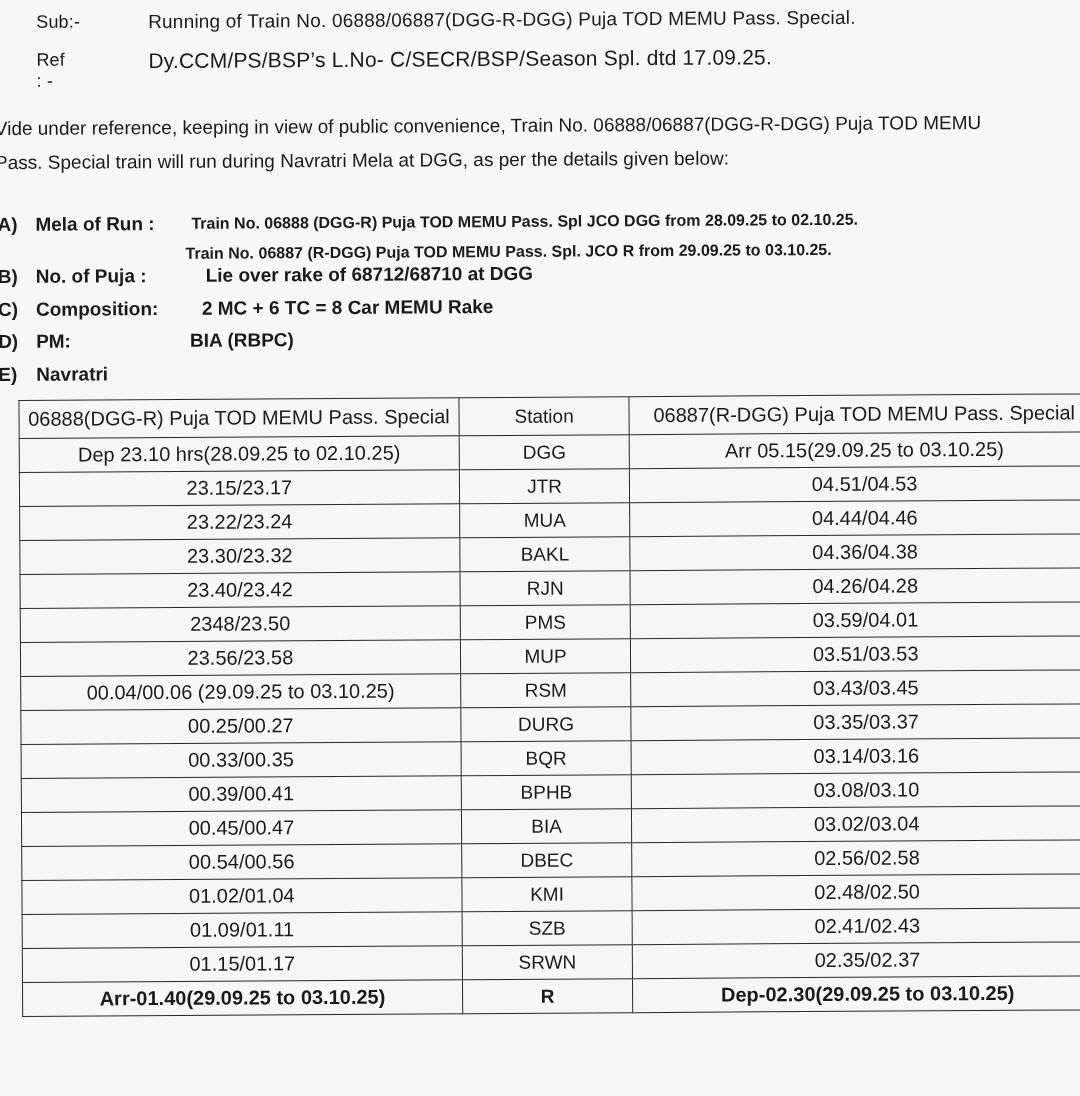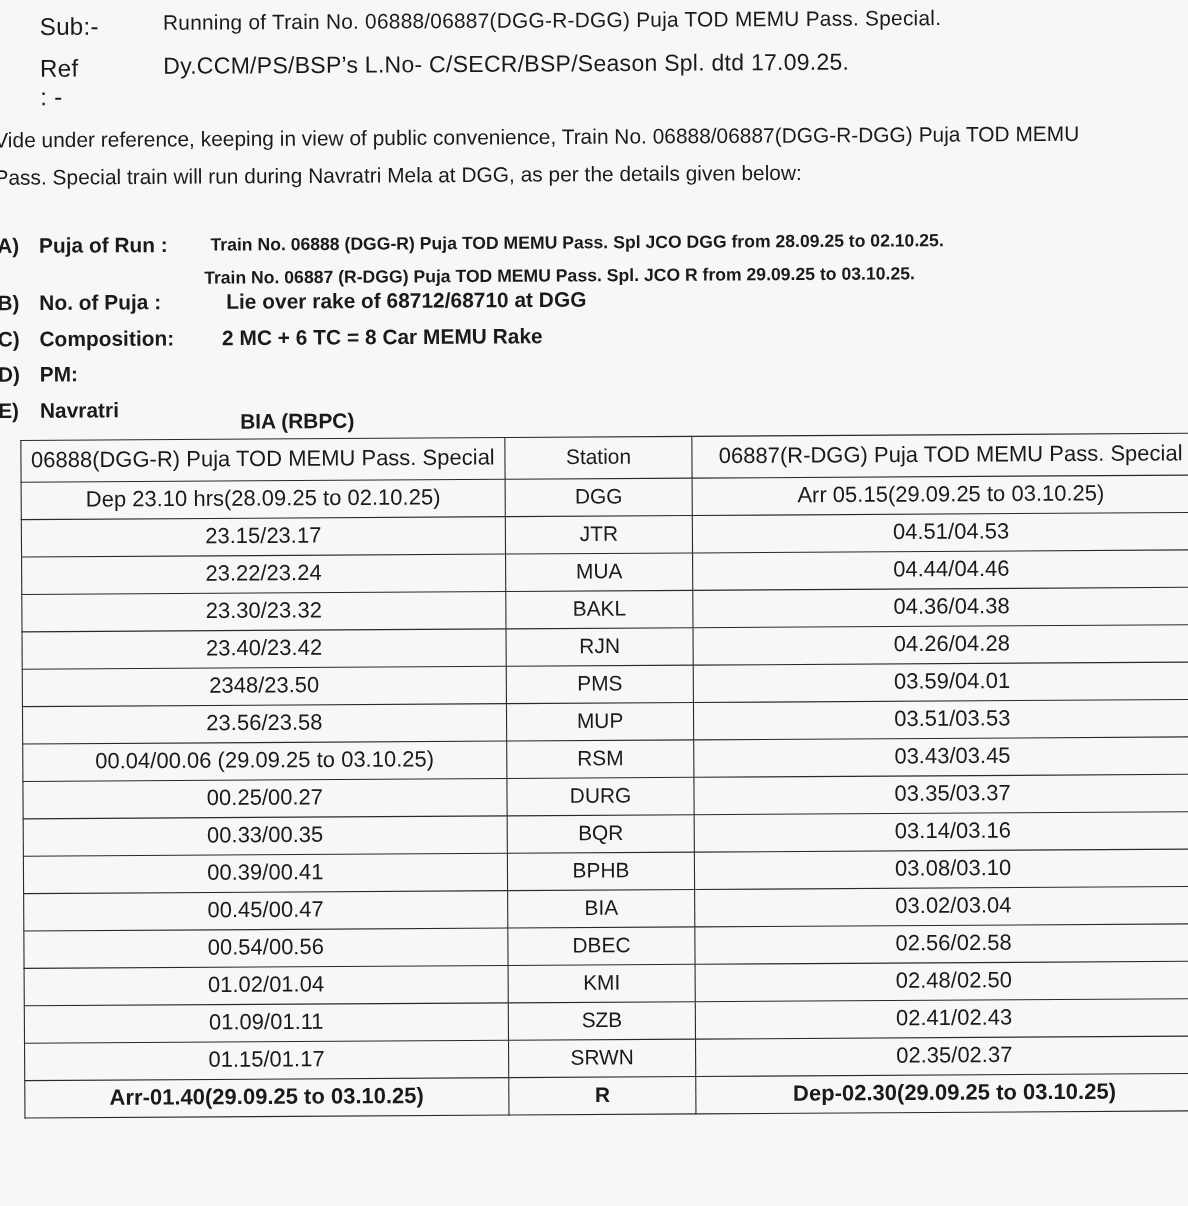"Sub:-" .ref-label { font-size: 22px -> 18px }
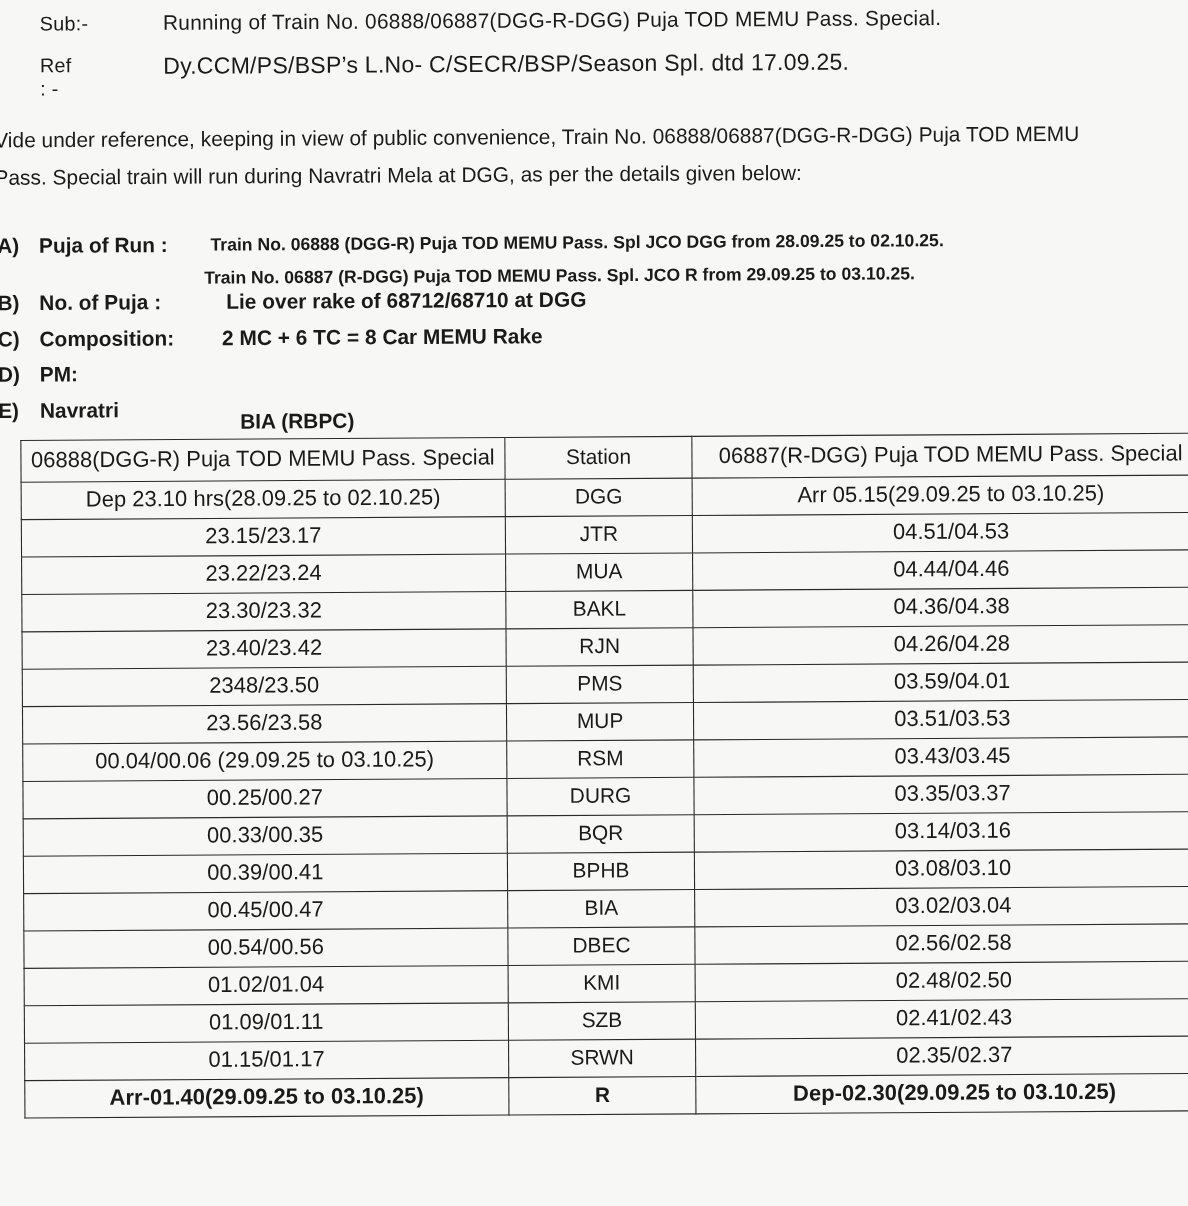"Puja of Run :" span { text: Puja -> Mela }
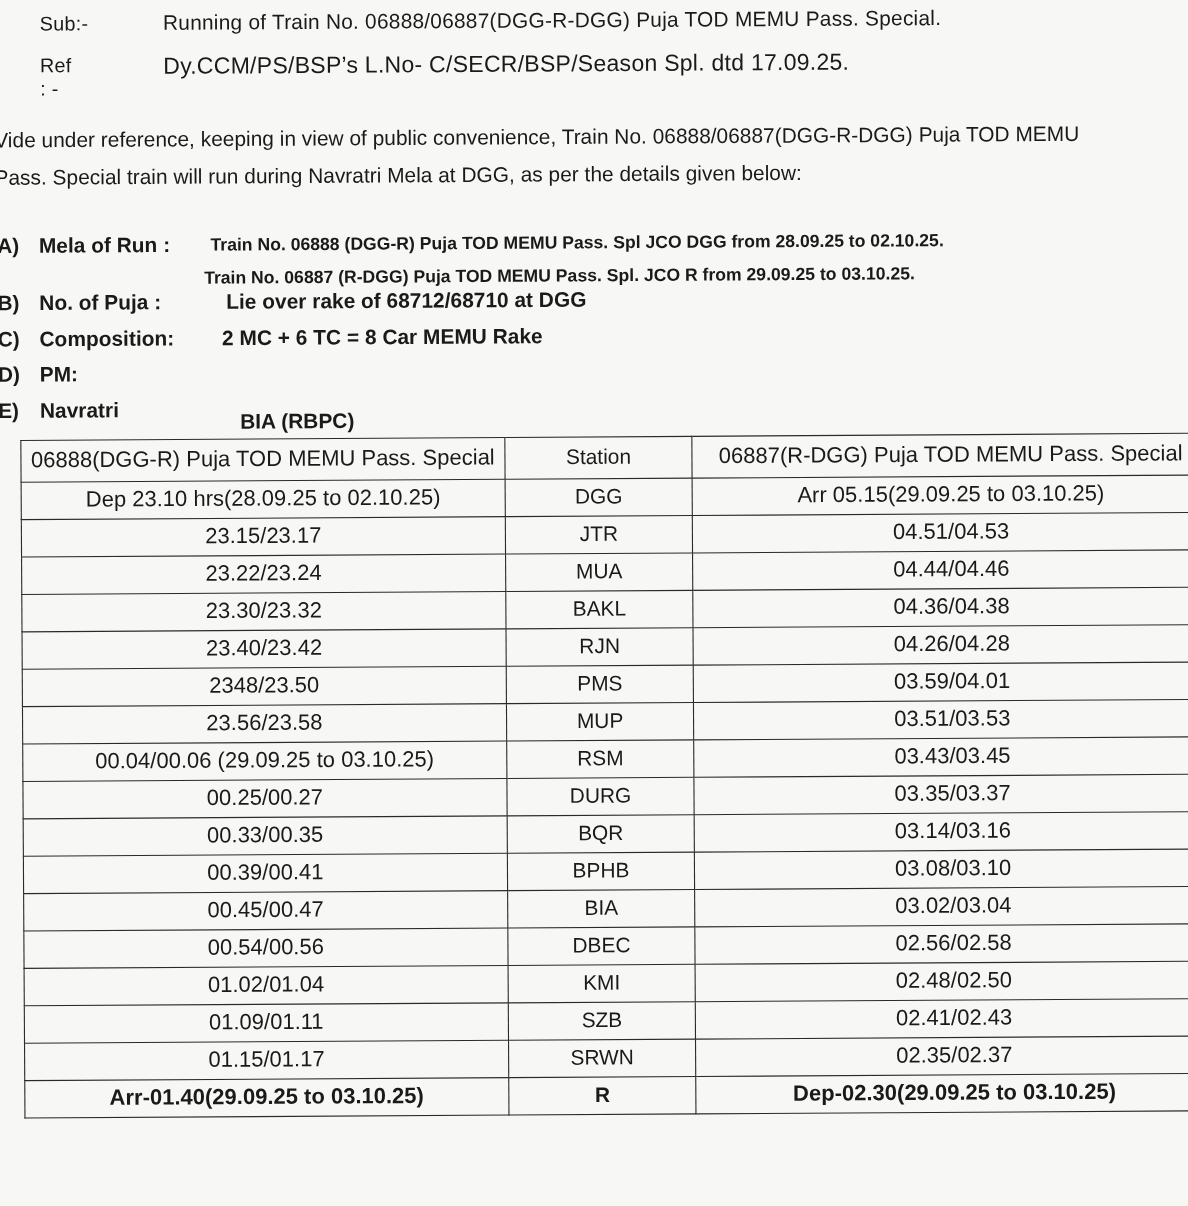"BIA (RBPC)" span.value { left: 220px -> 192px; margin-top: 44px -> none }
